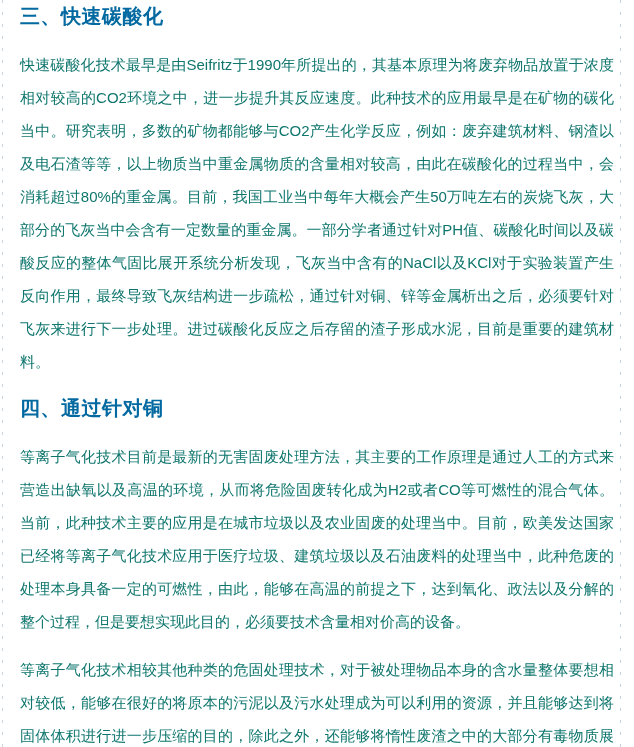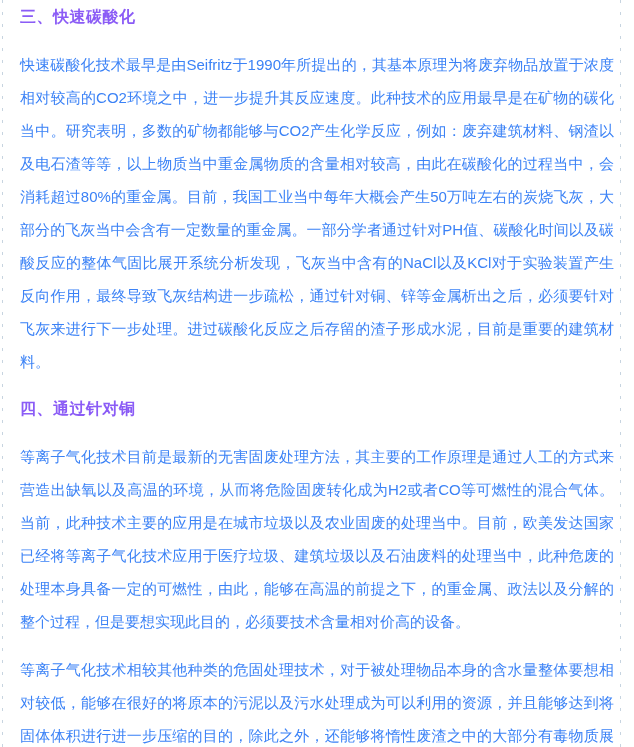"三、快速碳酸化" h3.doc-heading { color: #8b5cf6 -> #0369a1; font-size: 16px -> 20px }
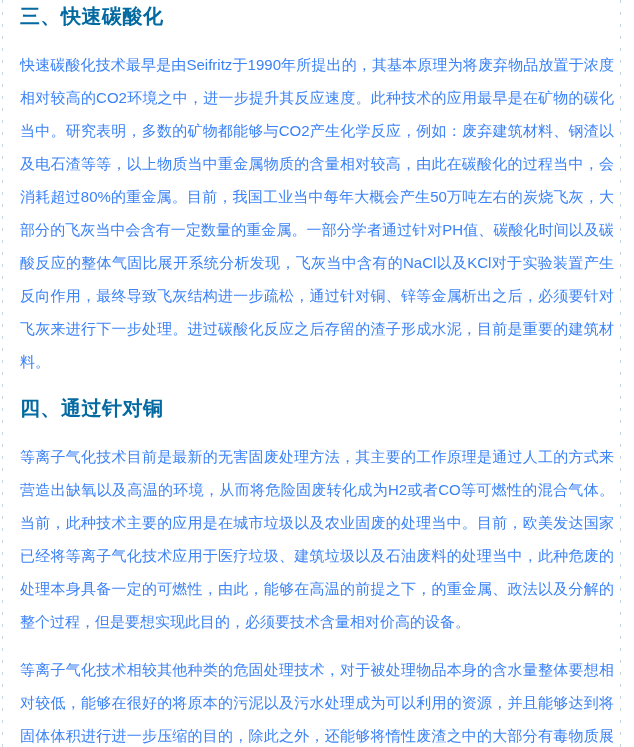"快速碳酸化技术最早是由Seifritz于1990年所提出的，其基本原理为将废弃物" p.doc-paragraph { color: #3b82f6 -> #0f766e }
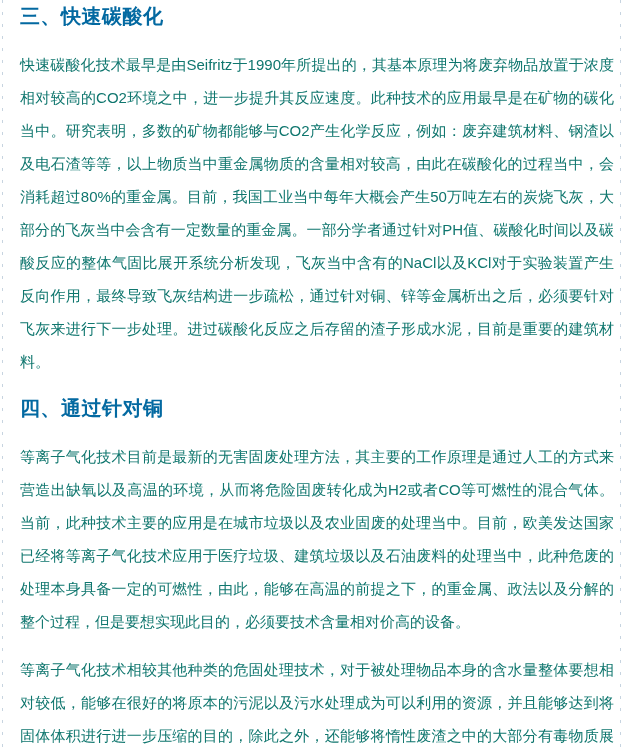"等离子气化技术目前是最新的无害固废处理方法，其主要的工作原理是通过人工的方式来营" p.doc-paragraph { text: 的重金属 -> 达到氧化 }
